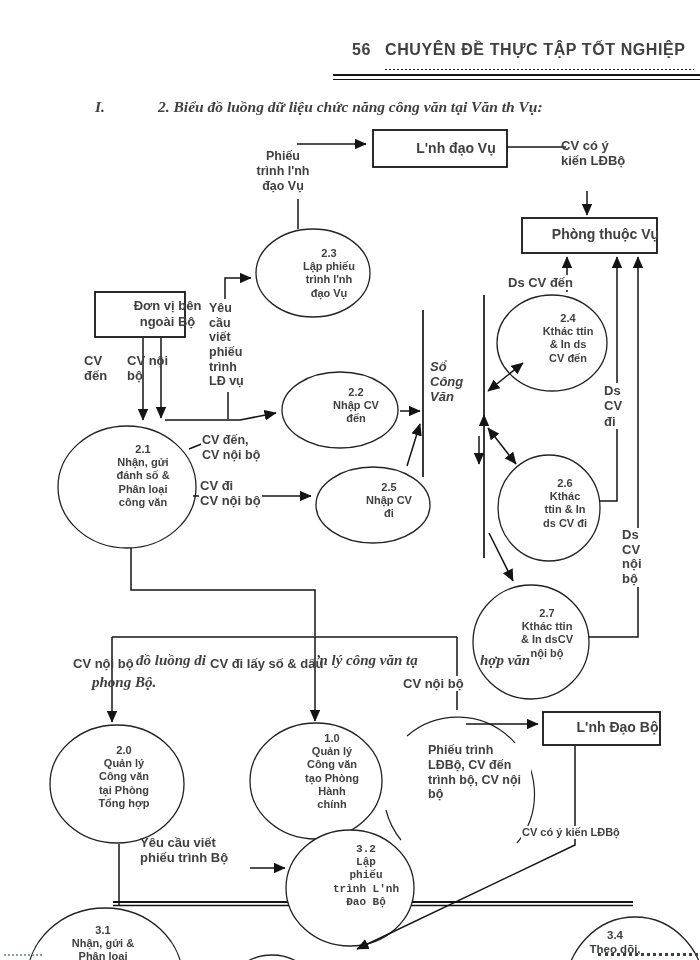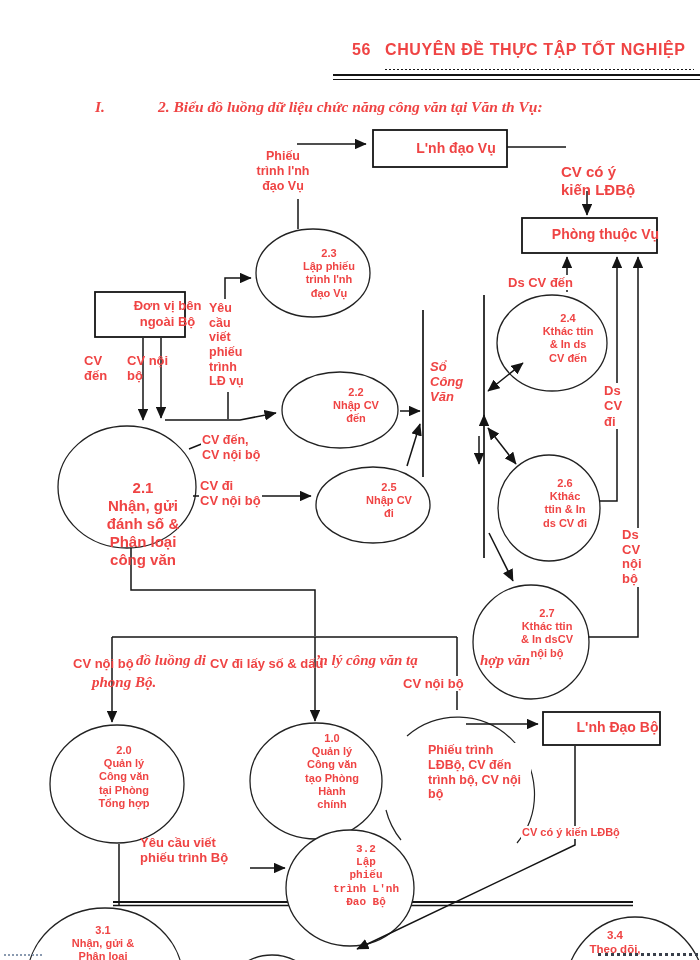"56" .lbl { color: #ef4444 -> #404040 }
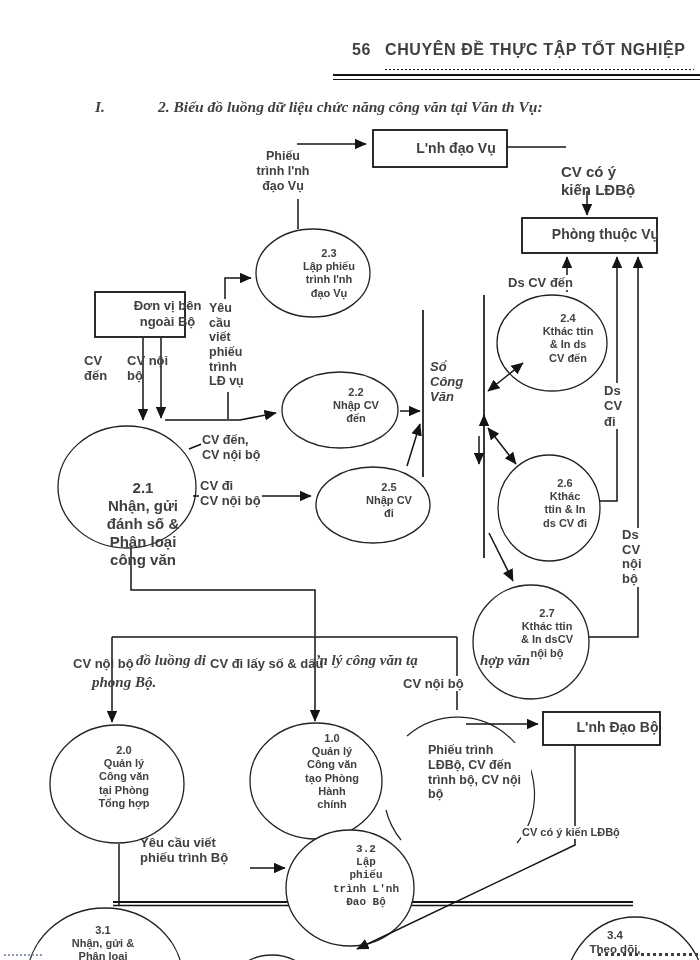"CV có ý" div.lbl { font-size: 15px -> 13px; top: 163px -> 138px }
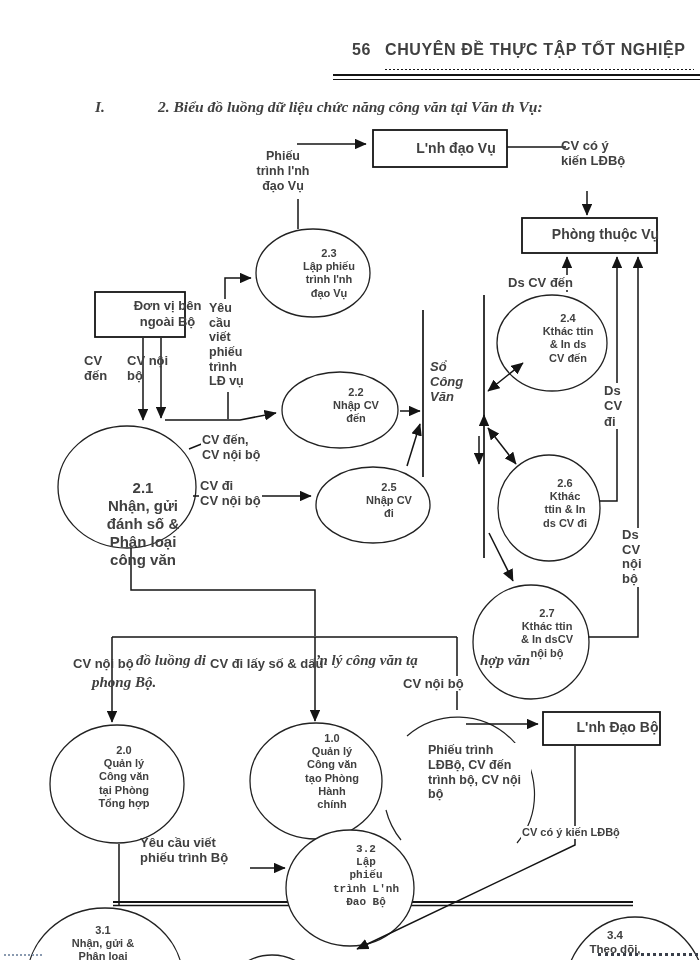"2.1" div.lbl { font-size: 15px -> 11px; margin-top: 36px -> none }
